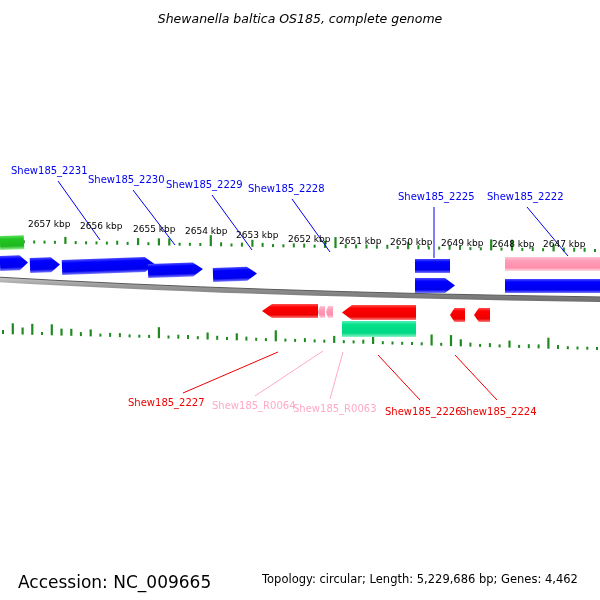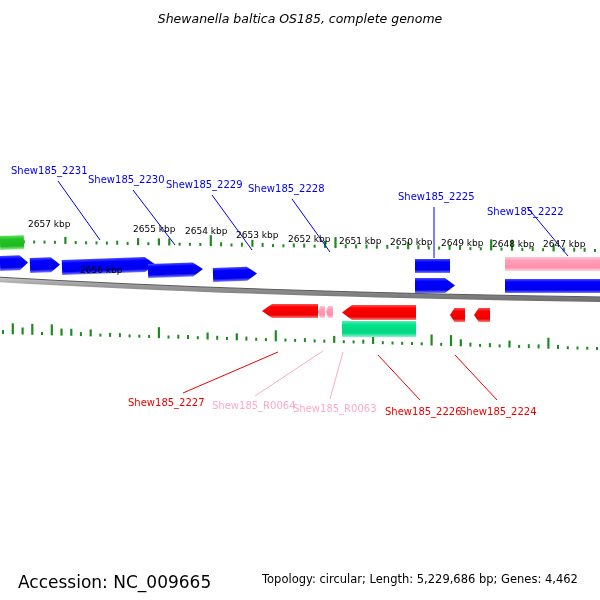"Shew185_2222" div.gene-label { margin-top: 15px -> none }
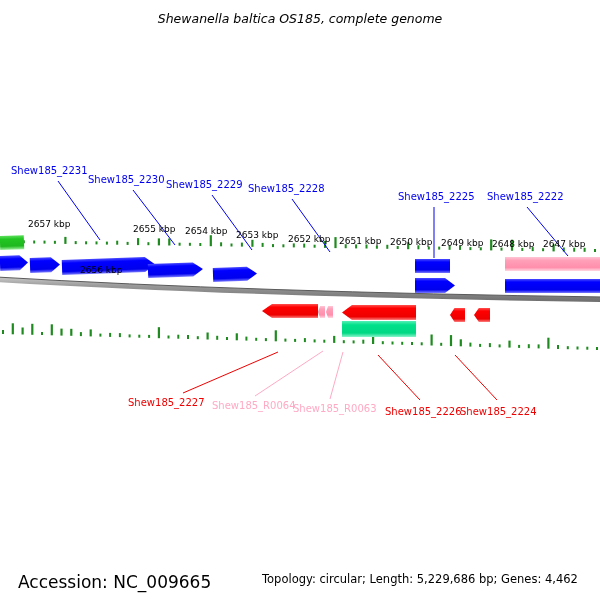"2656 kbp" div.tick-label { margin-top: 44px -> none }
